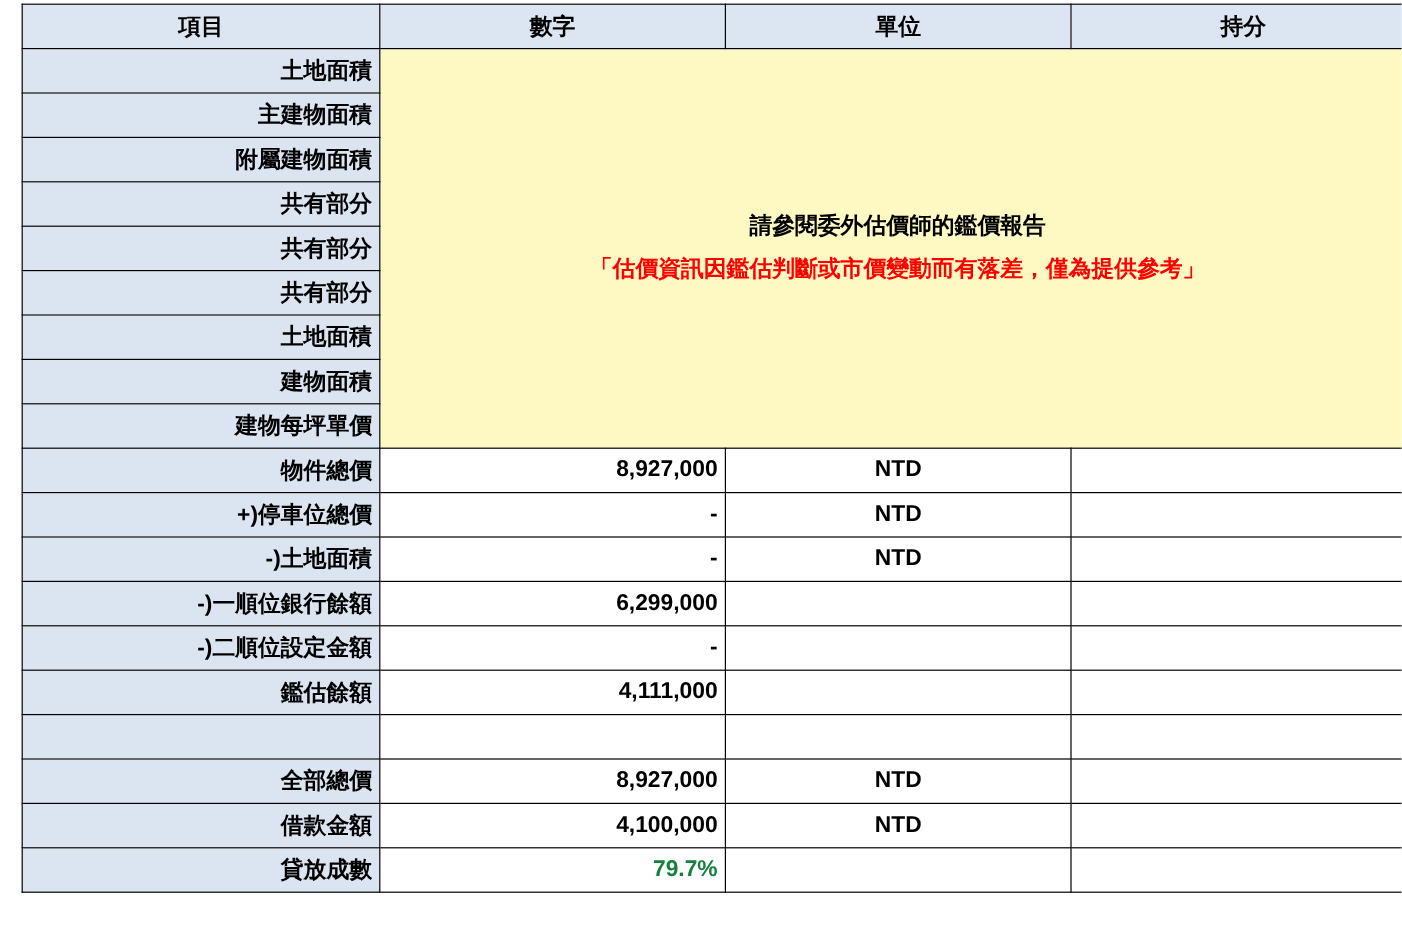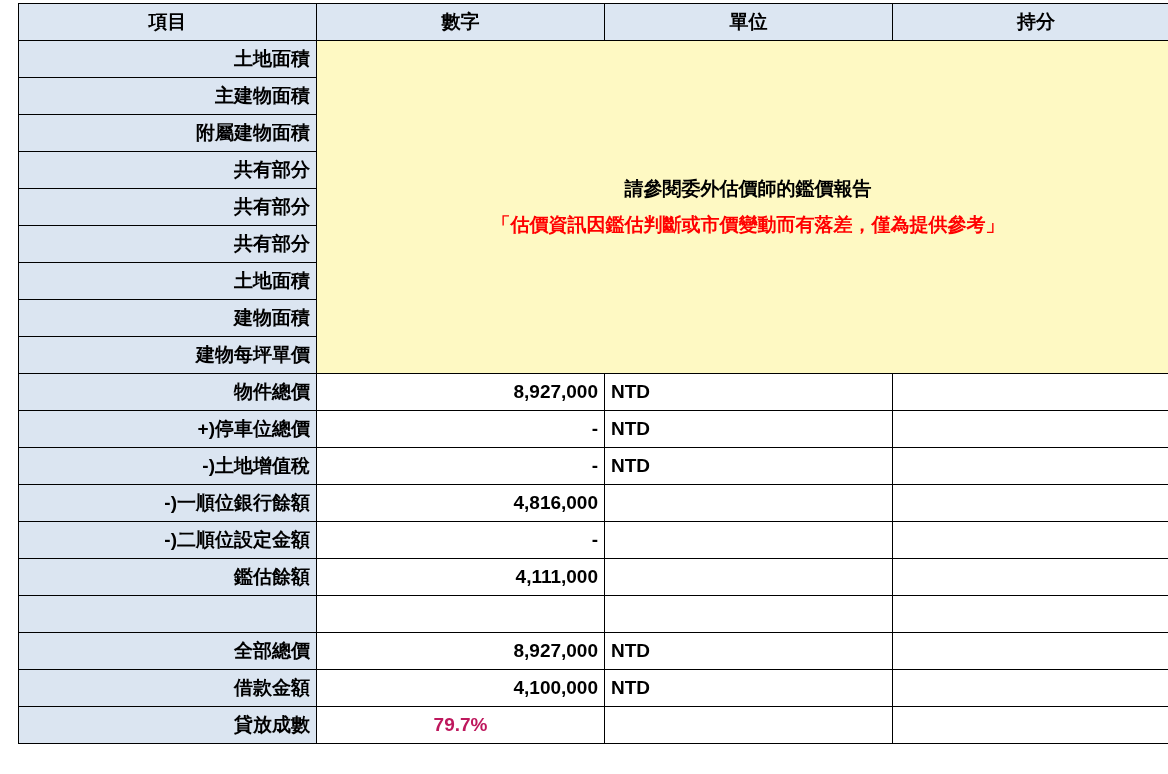"NTD" .unit-cell { text-align: left -> center }
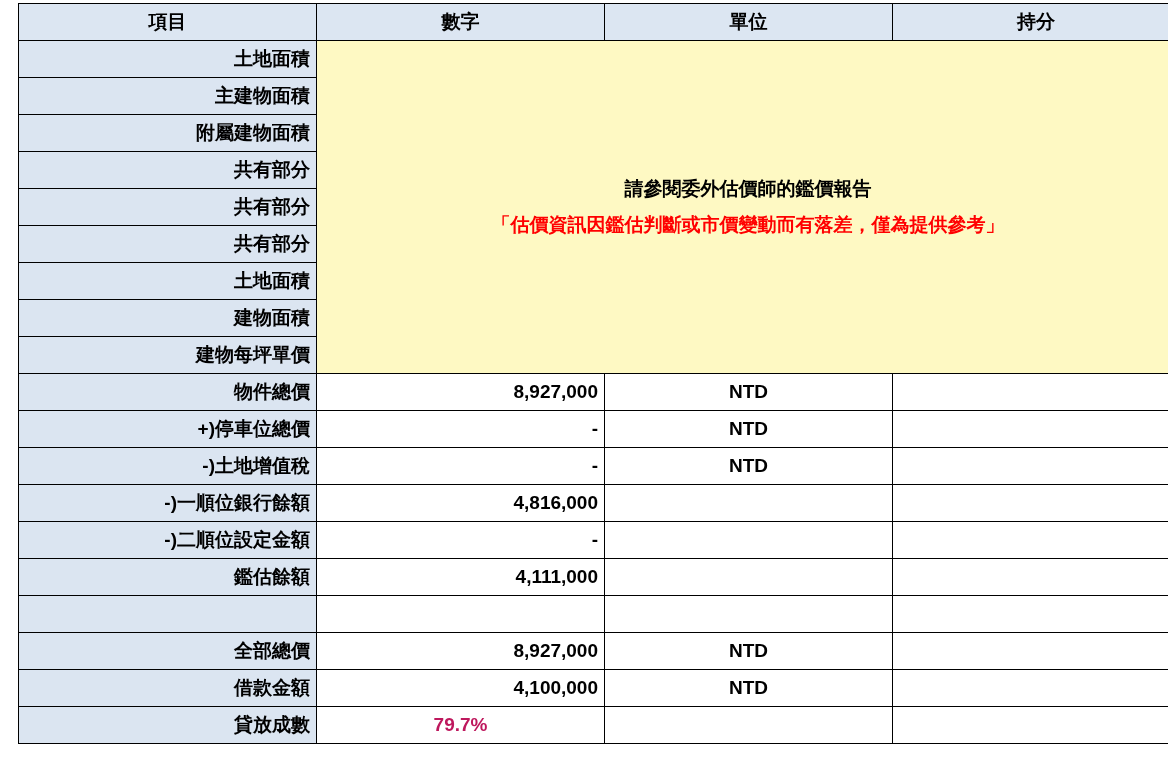"-)土地增值稅" td.item-cell { text: 增值稅 -> 面積 }
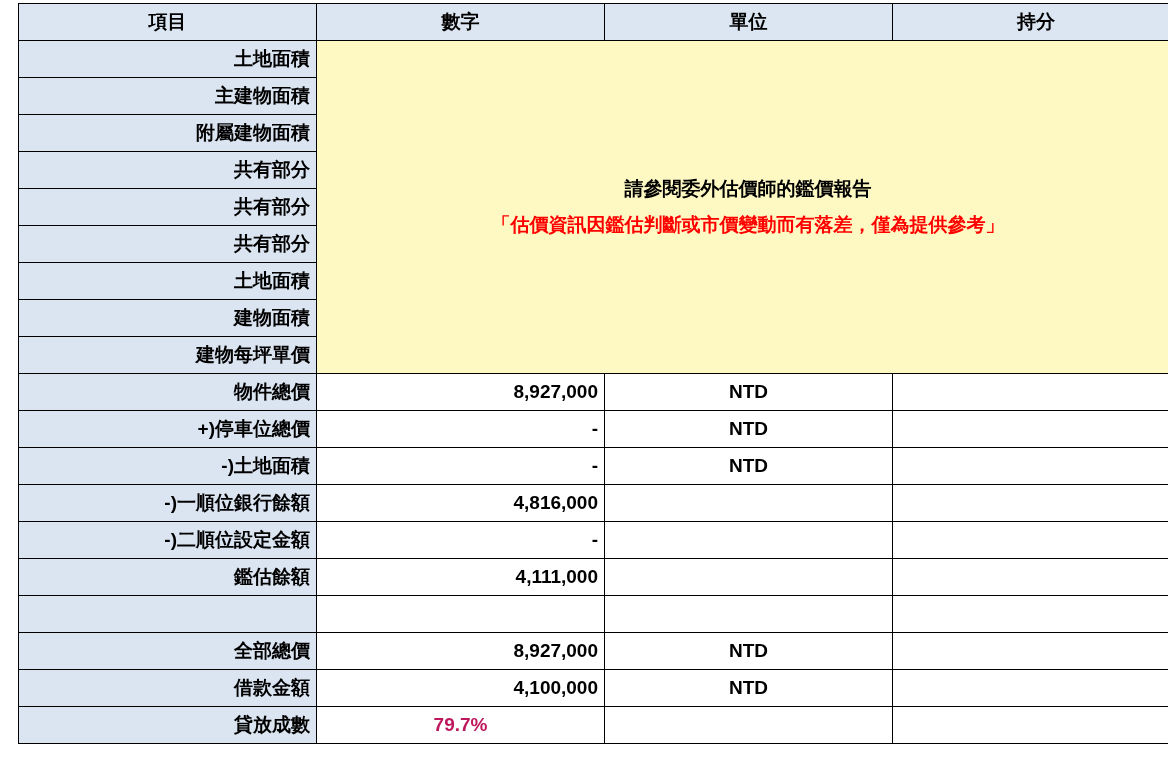"4,816,000" td.num-cell { text: 4,816,000 -> 6,299,000 }
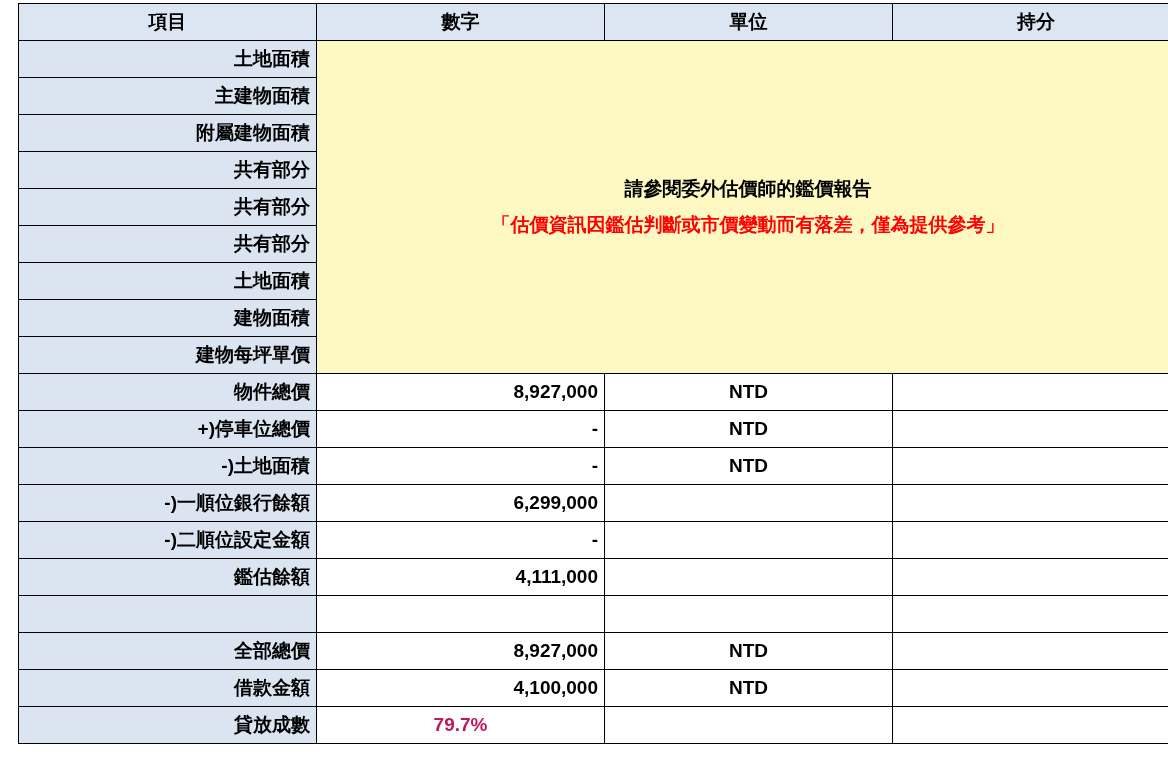"79.7%" .pct { color: #be185d -> #15803d; text-align: center -> right }
